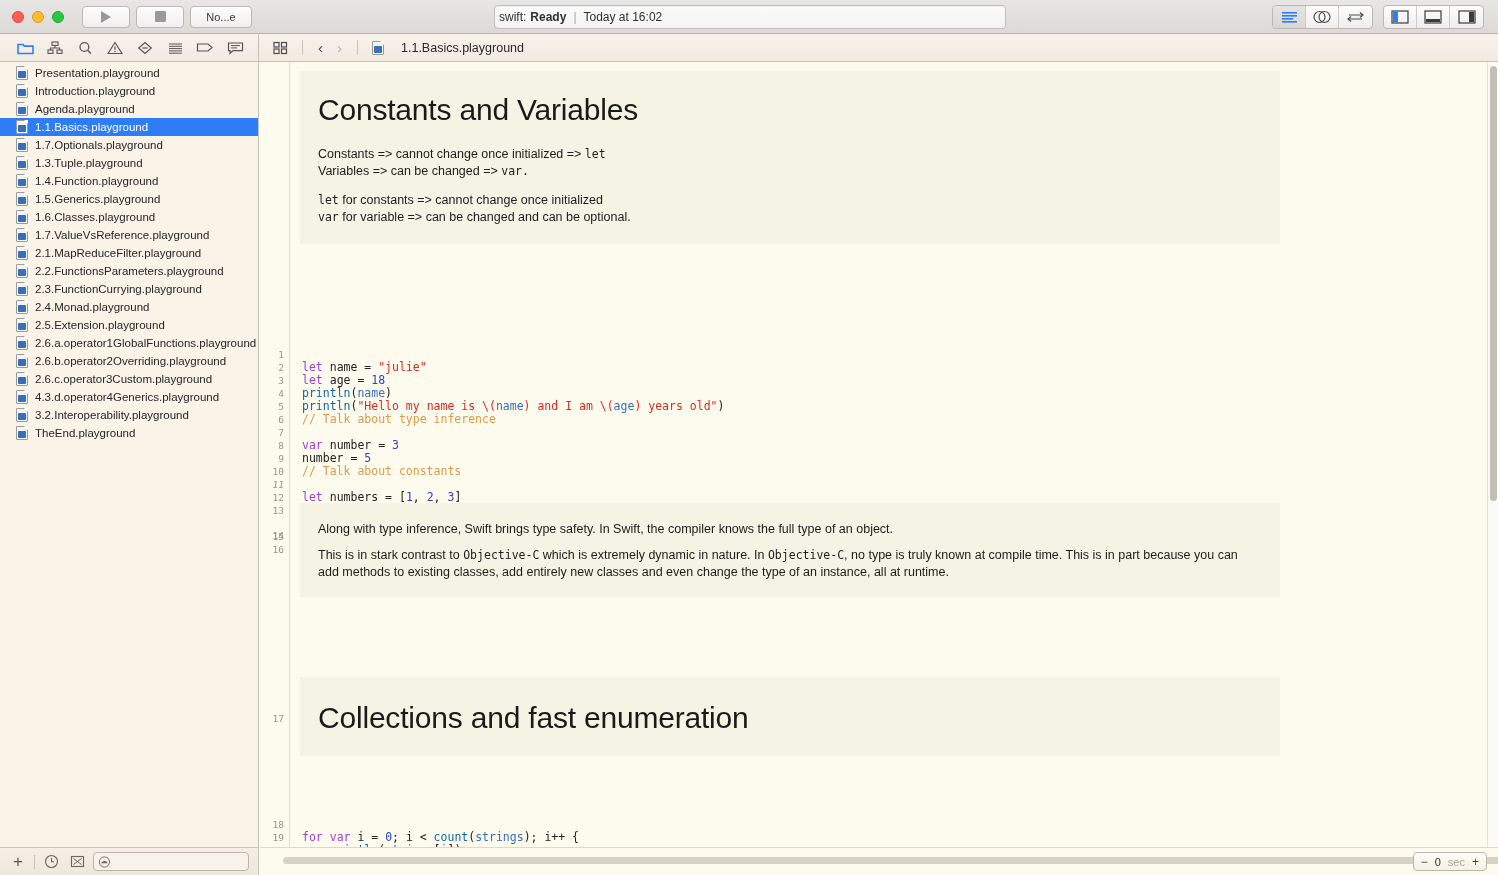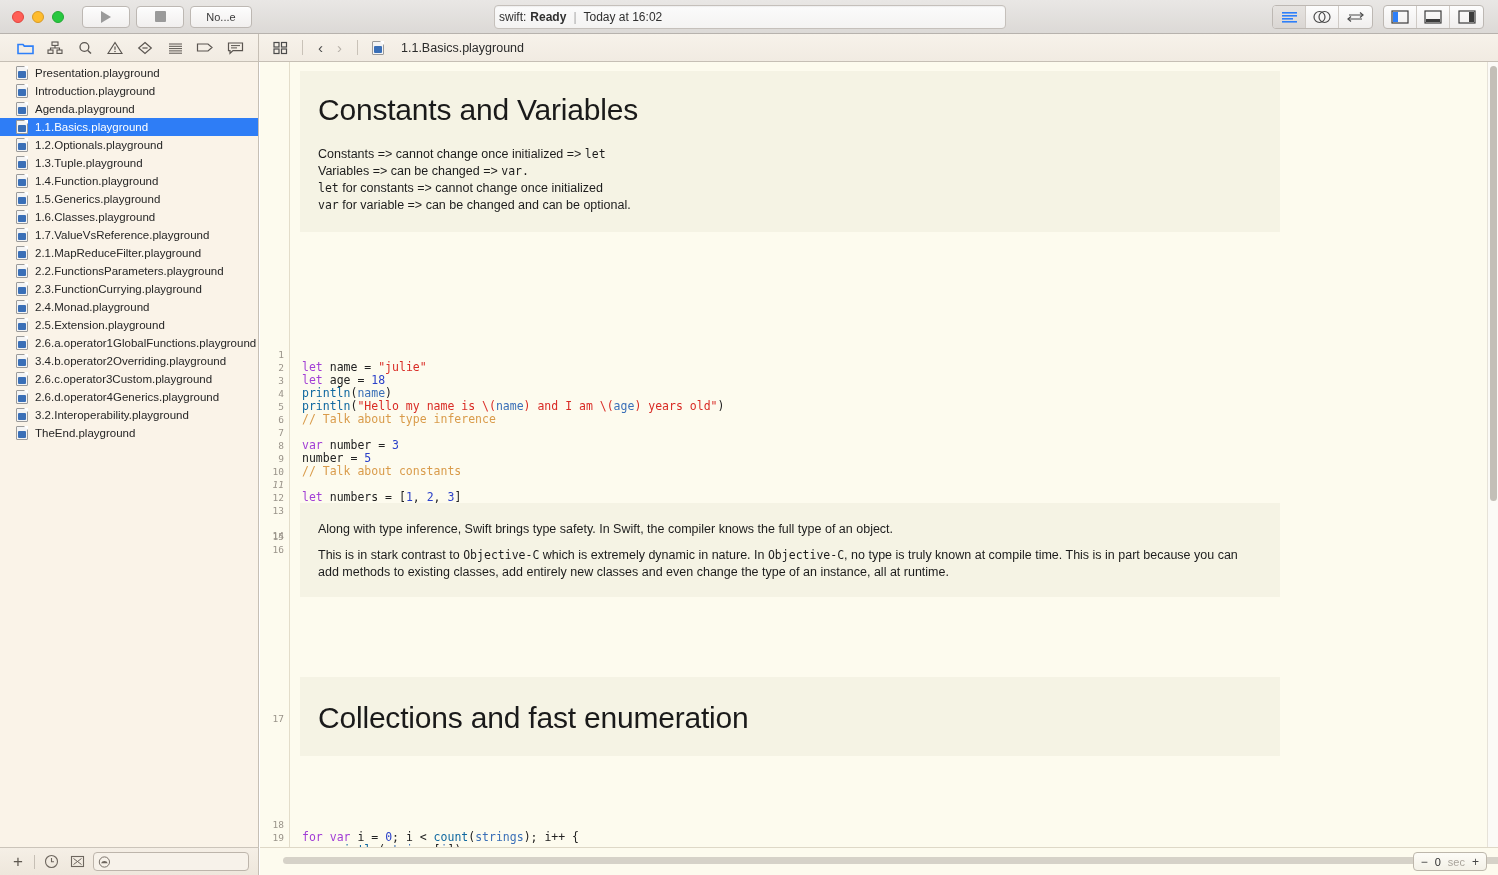"1.2.Optionals.playground" span { text: 1.2.Optionals.playground -> 1.7.Optionals.playground }
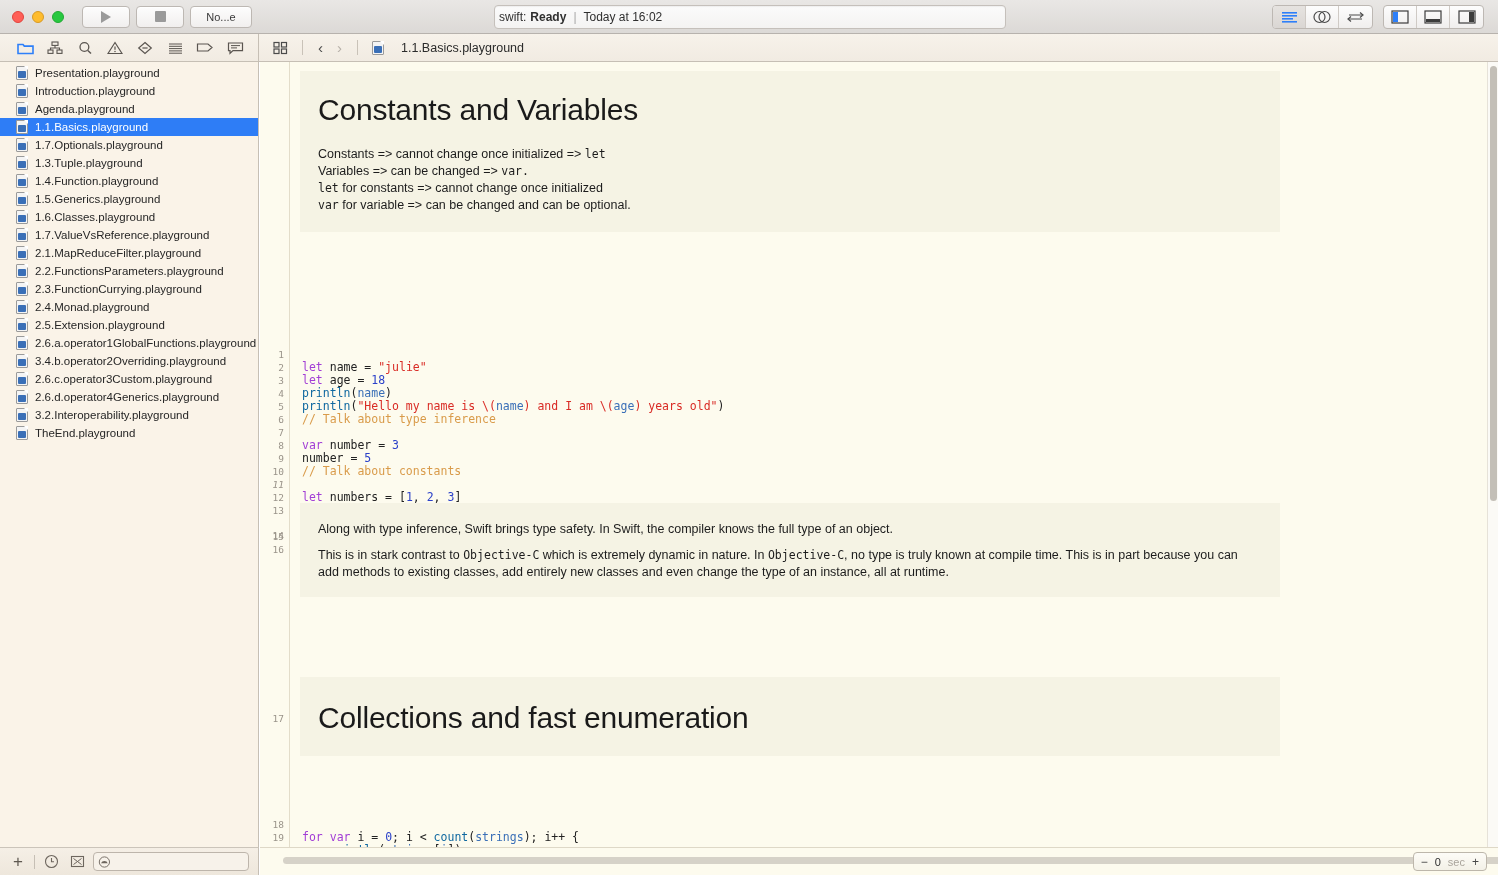"let for constants => cannot" p { margin-top: none -> 12px }
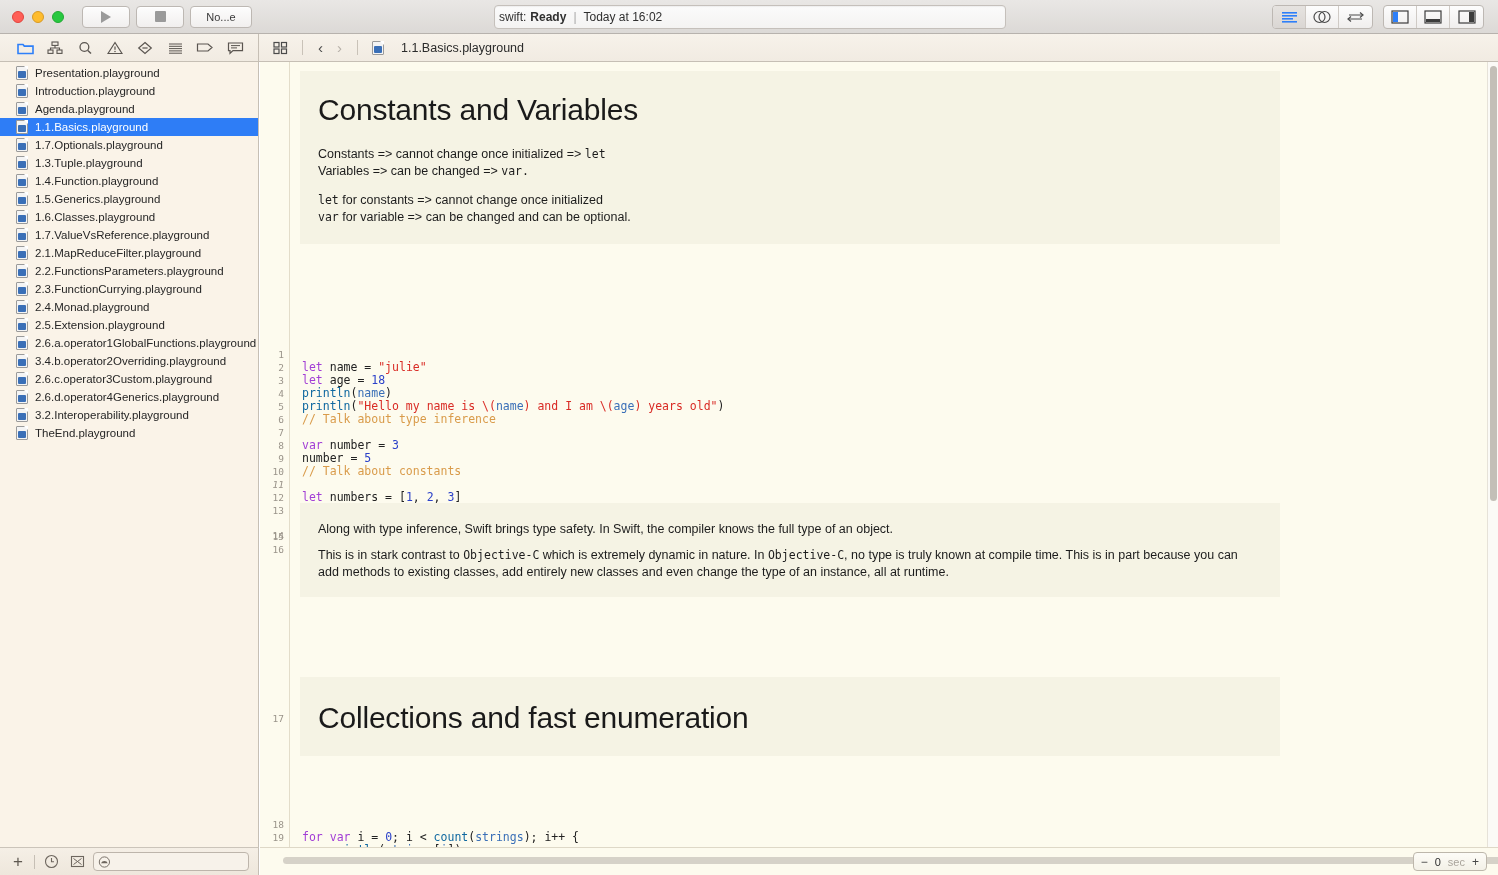"3.4.b.operator2Overriding.playground" span { text: 3.4.b.operator2Overriding.playground -> 2.6.b.operator2Overriding.playground }
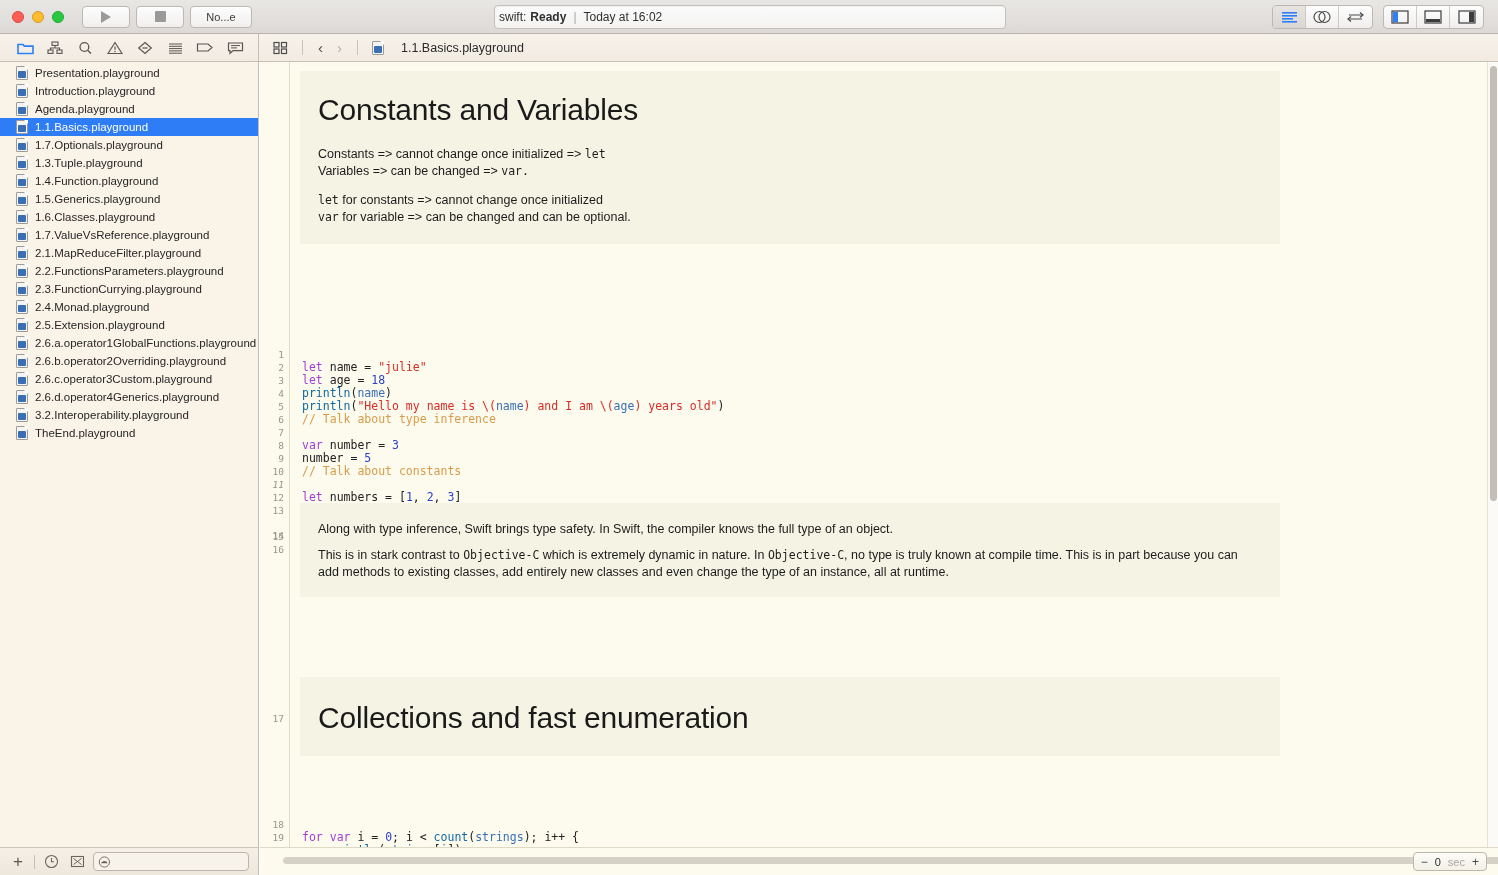"2.6.d.operator4Generics.playground" span { text: 2.6.d.operator4Generics.playground -> 4.3.d.operator4Generics.playground }
